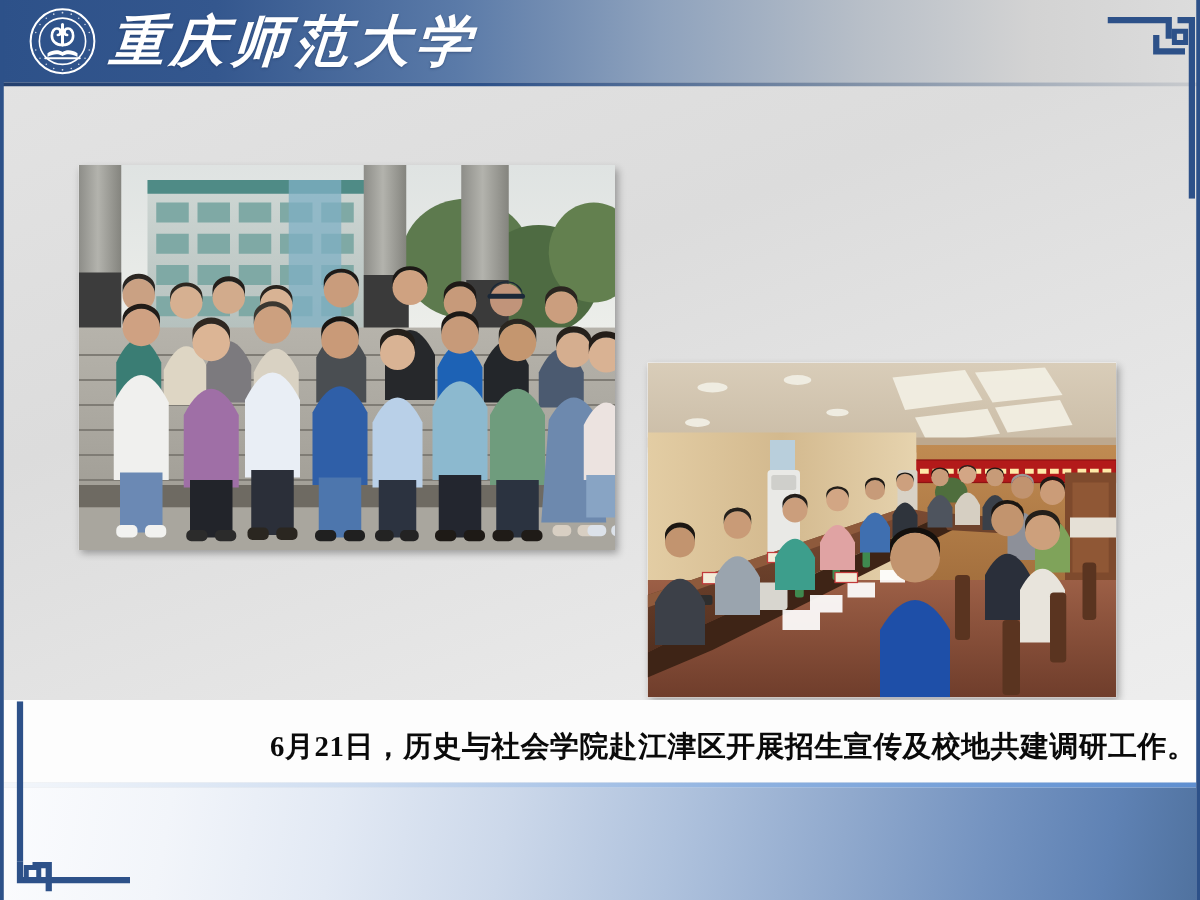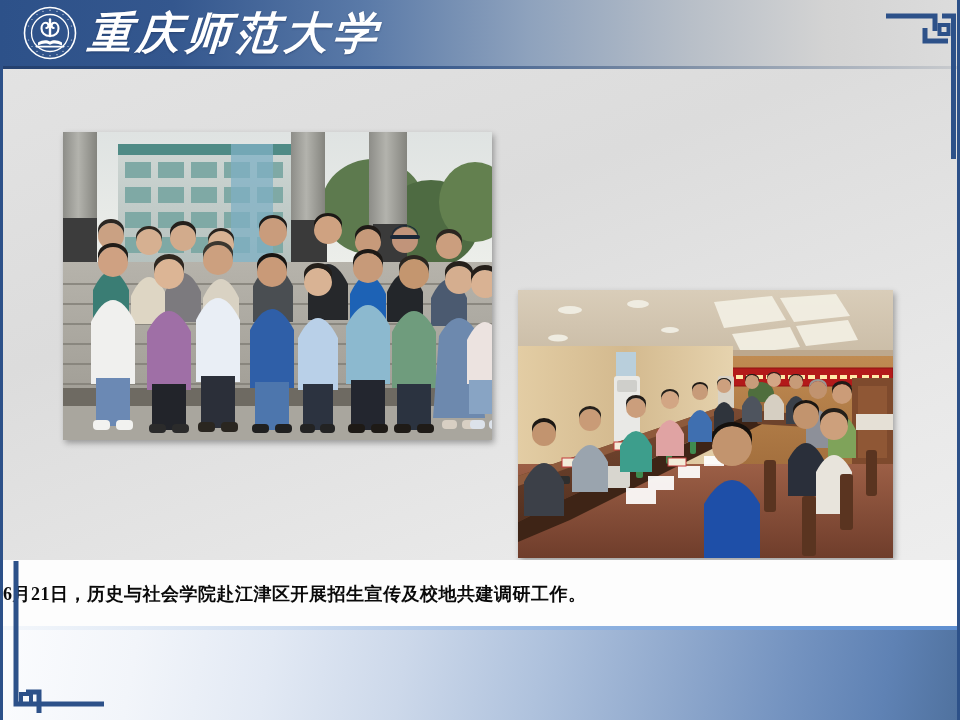"6月21日，历史与社会学院赴江津区开展招生宣传及校地共建调研工作。" .caption-text { font-size: 18px -> 23px; text-align: left -> right }
